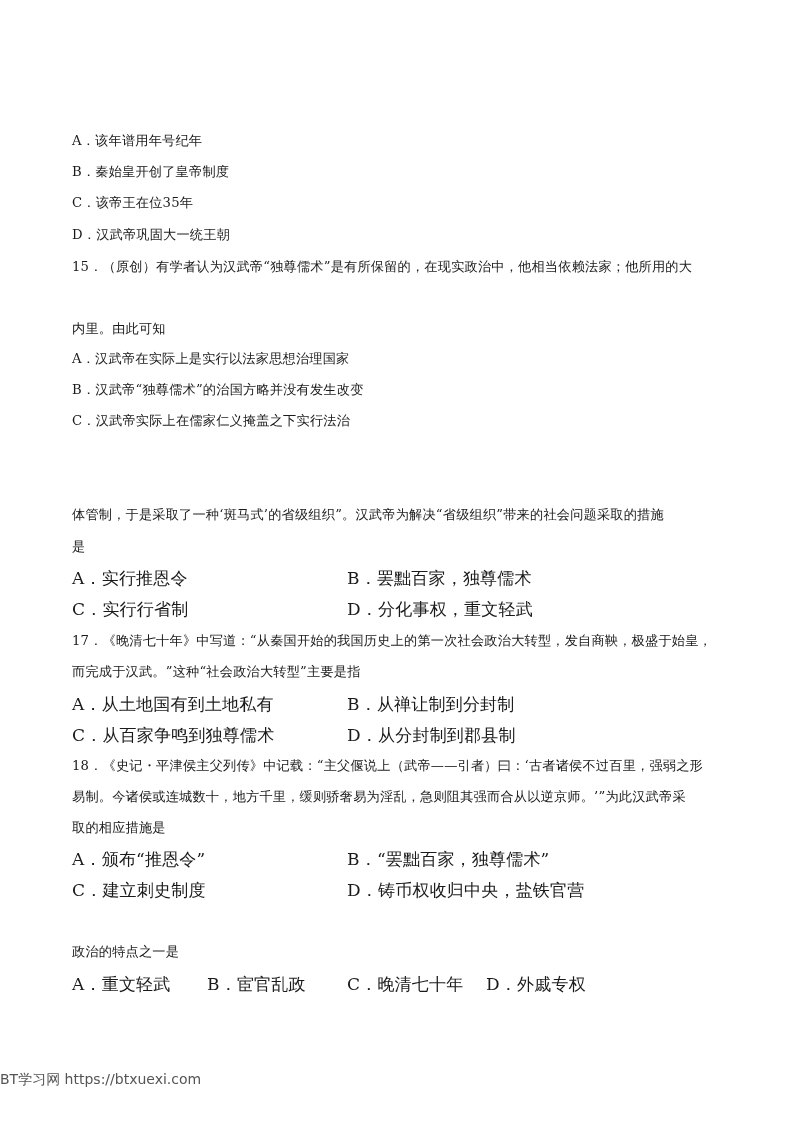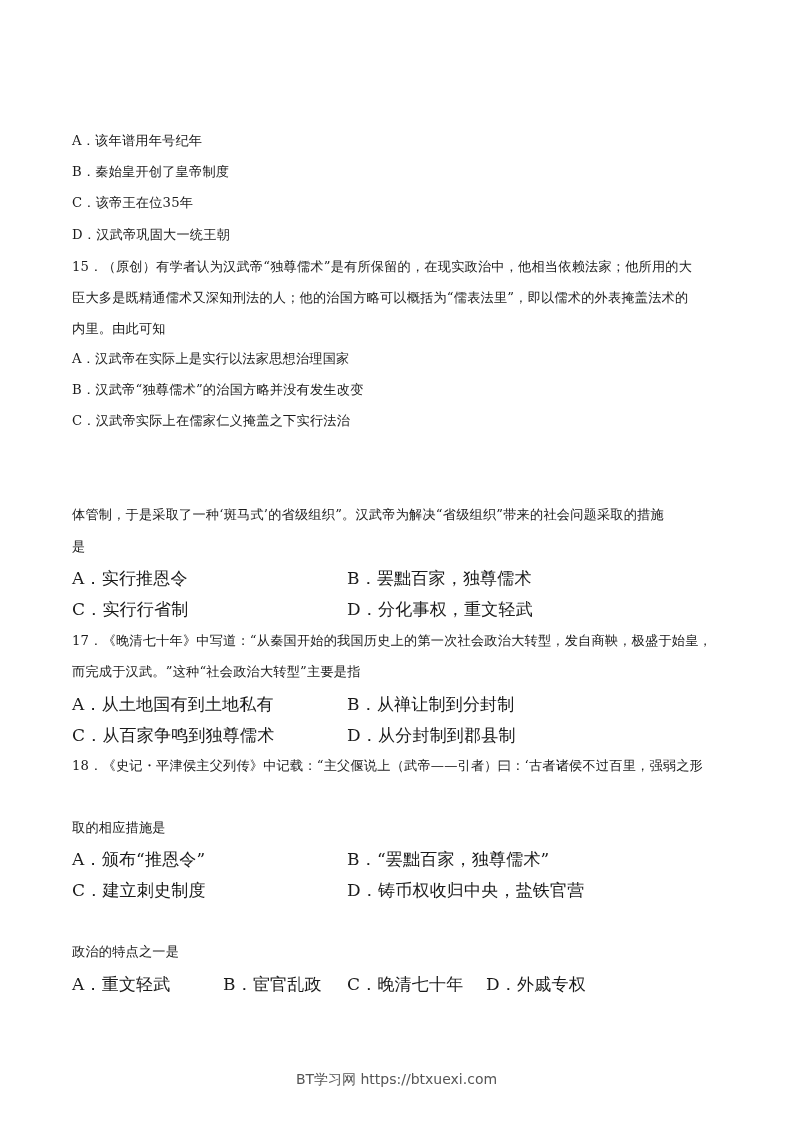"臣大多是既精通儒术又深知刑法的人；他的治国方略可以概括为“儒表法里”，即以儒术的" div.line { html: <div>臣大多是既精通儒术又深知刑法的人；他的治国方略可以概括为“儒表法里”，即以儒术的外表掩盖法术的</div> -> none }
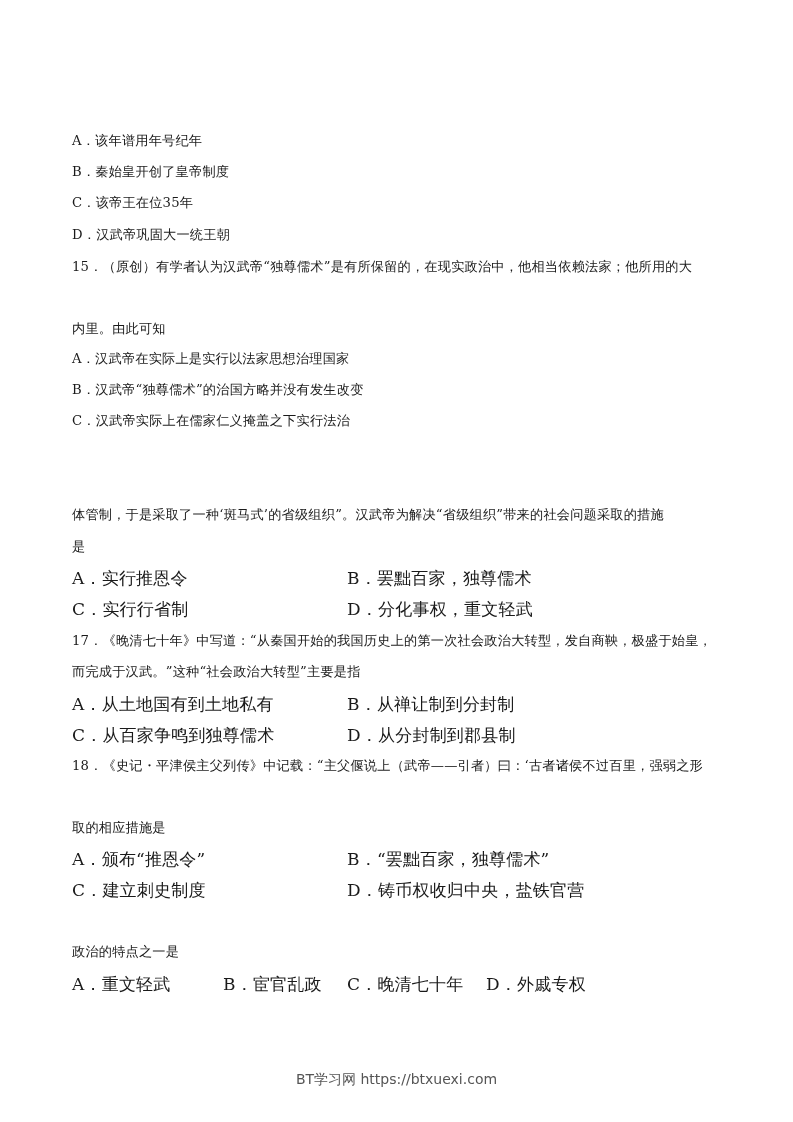"易制。今诸侯或连城数十，地方千里，缓则骄奢易为淫乱，急则阻其强而合从以逆京师。’" div.line { html: none -> <div>易制。今诸侯或连城数十，地方千里，缓则骄奢易为淫乱，急则阻其强而合从以逆京师。’”为此汉武帝采</div> }
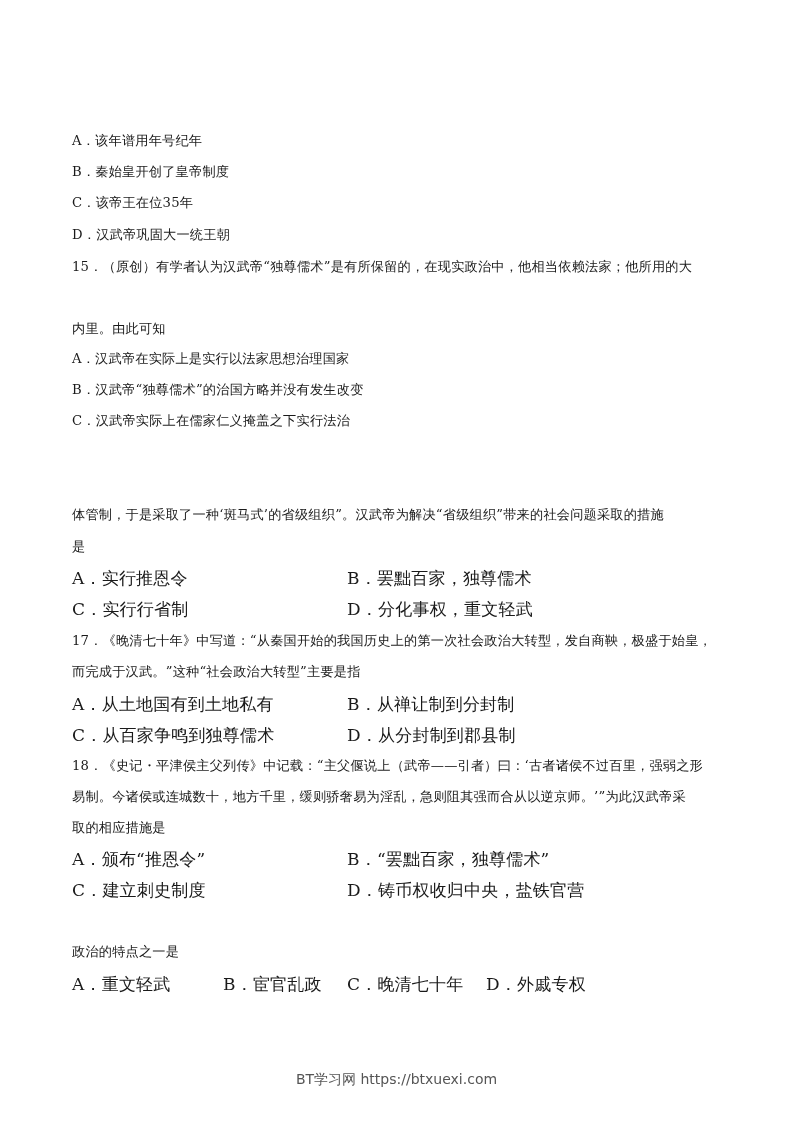"B．宦官乱政" div.opt { left: 223px -> 207px }
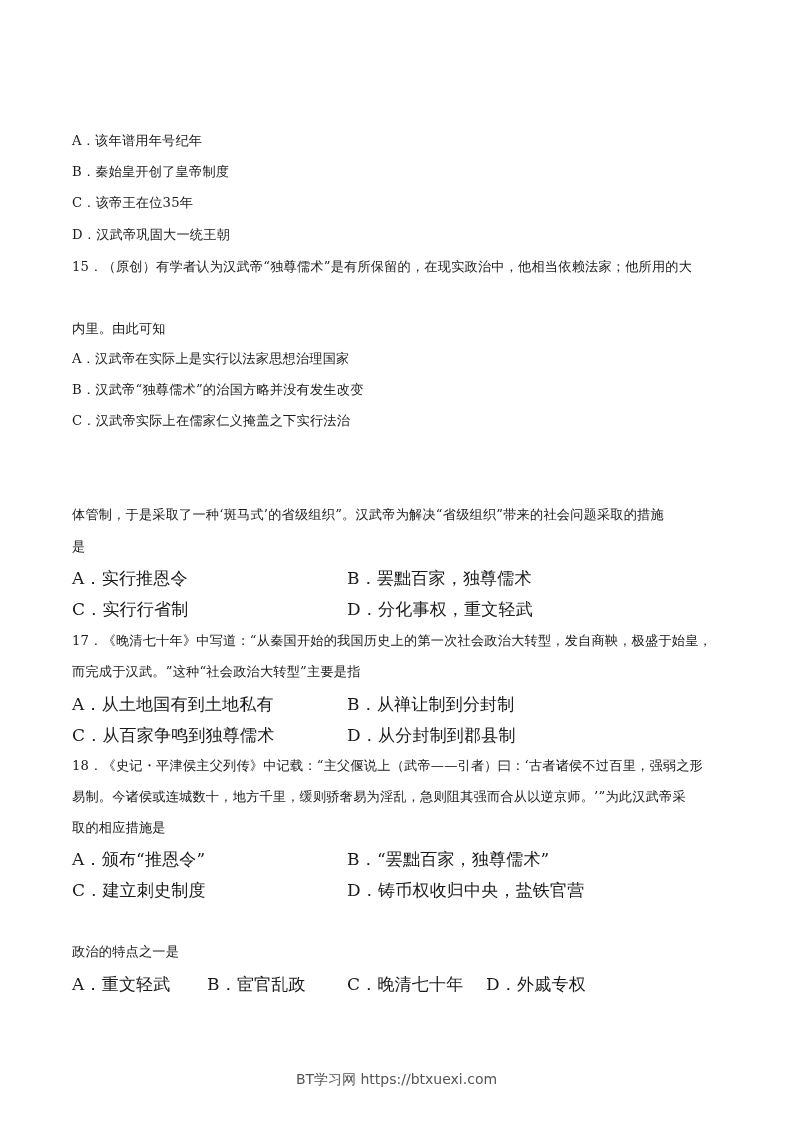"BT学习网 https://btxuexi.com" .footer { text-align: center -> left }
